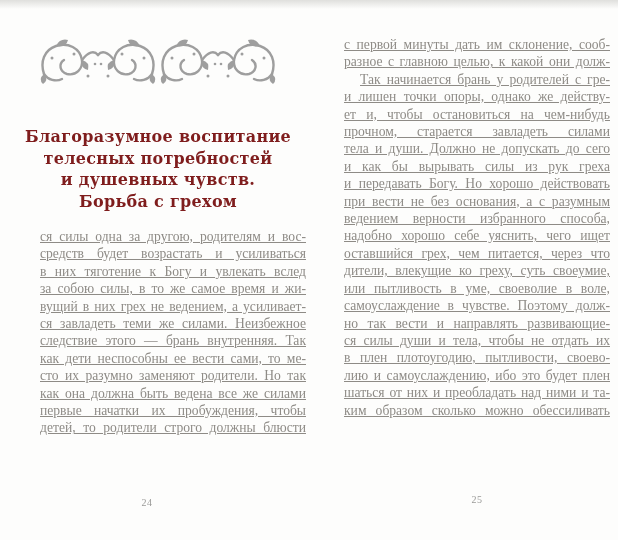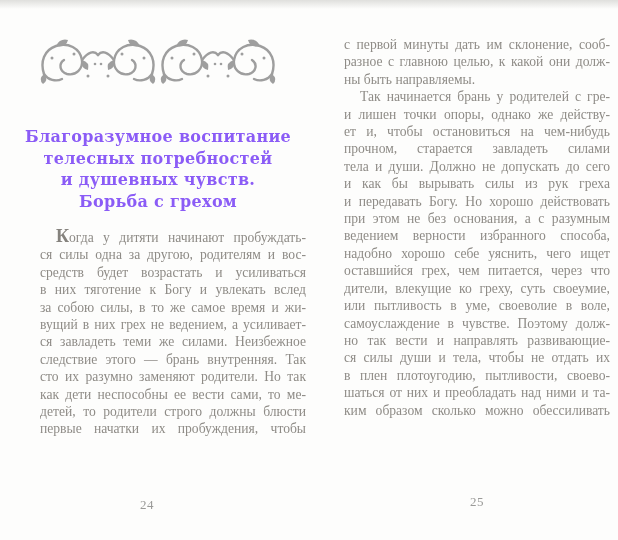"с первой минуты дать им" .body-col { text-decoration: none -> underline }
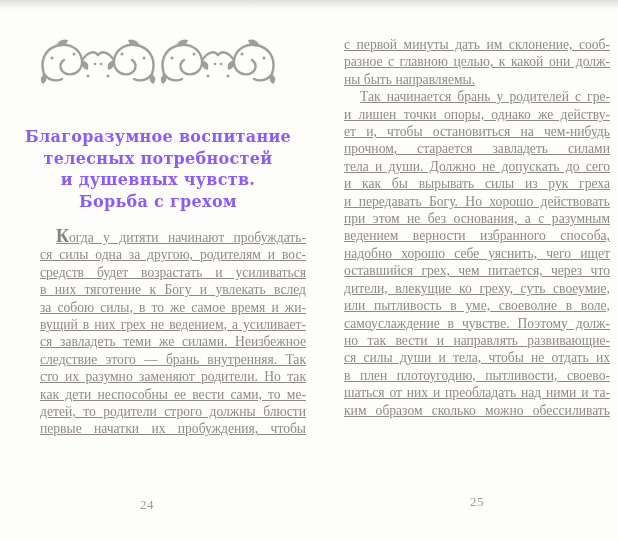"ны быть направляемы." div.line { html: <div>ны быть направляемы.</div> -> none }
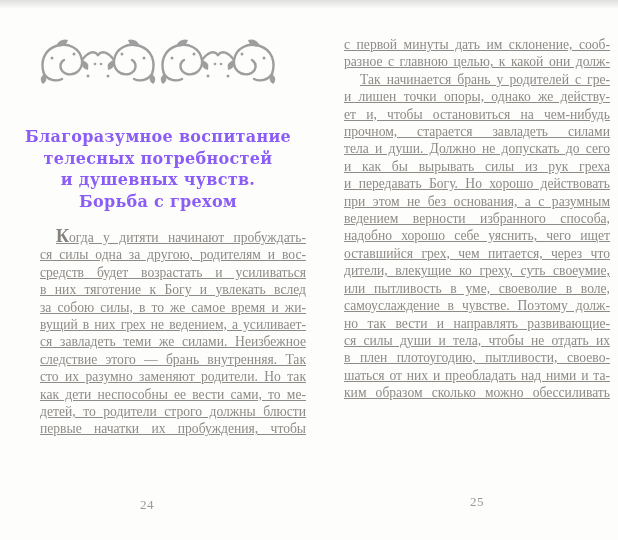"Благоразумное воспитание" .title { color: #8b5cf6 -> #7f1d1d }
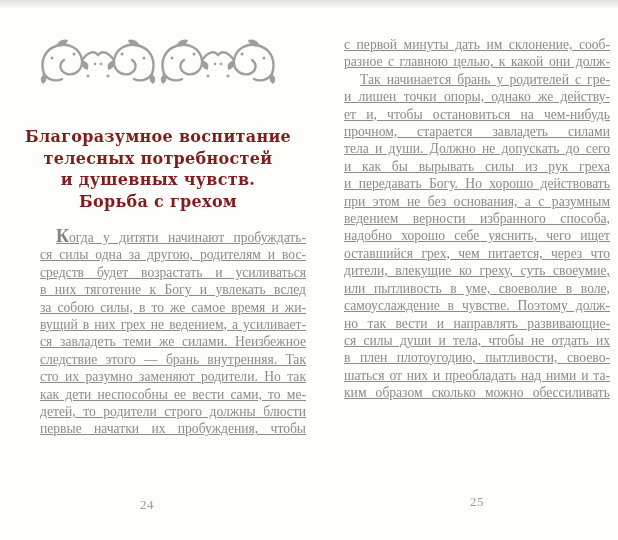"при этом не без основания," div.line { text: этом -> вести }
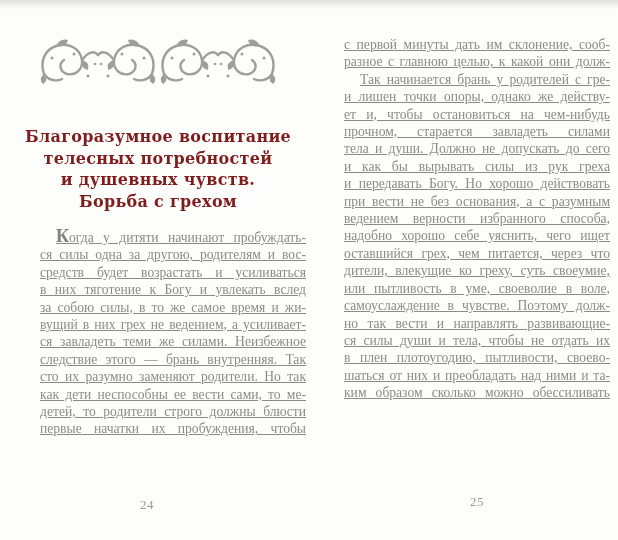"Когда у дитяти начинают пробуждать-" div.line { html: <div><span>К</span>огда у дитяти начинают пробуждать-</div> -> none }
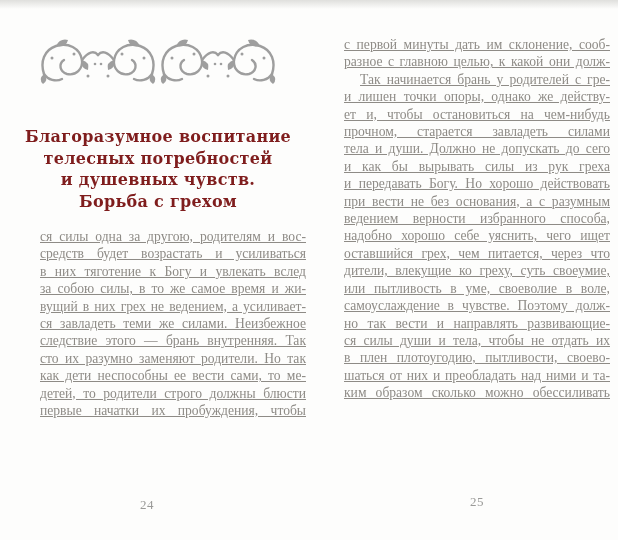"сто их разумно заменяют родители." div.line { order: before "как дети неспособны ее вести" -> after "как дети неспособны ее вести" }
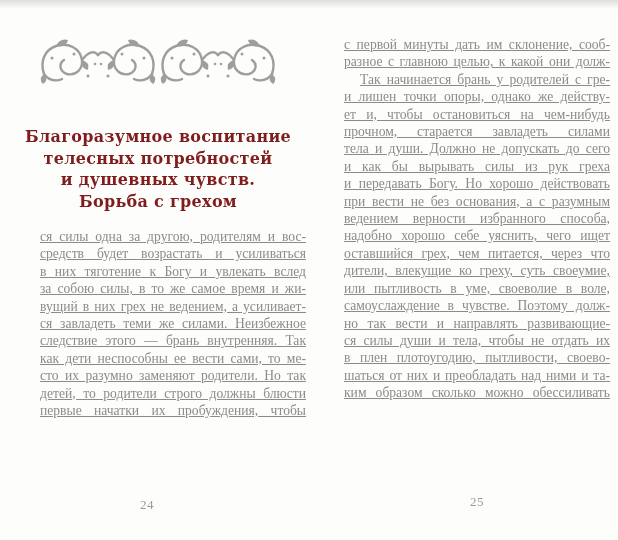"лию и самоуслаждению, ибо это" div.line { html: none -> <div>лию и самоуслаждению, ибо это будет плен</div> }
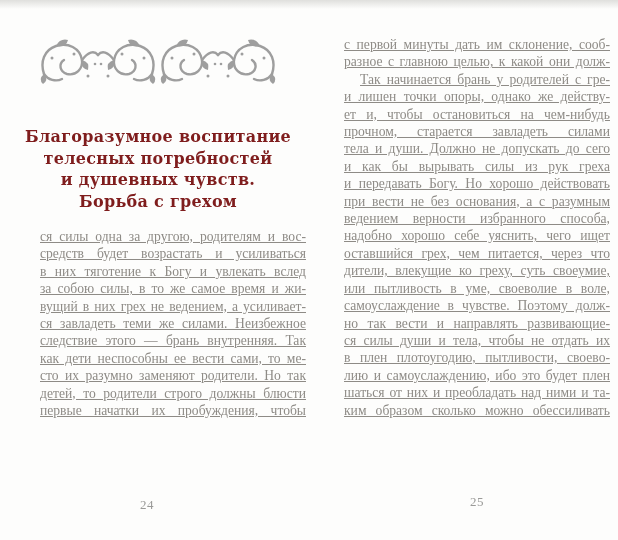"как она должна быть ведена" div.line { html: none -> <div>как она должна быть ведена все же силами</div> }
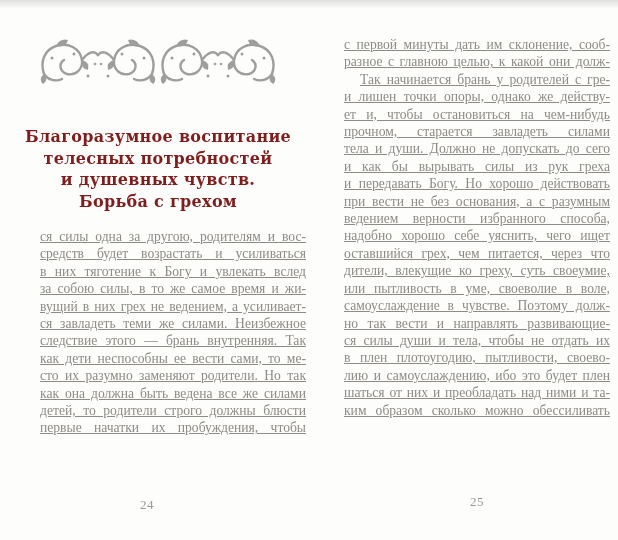"детей, то родители строго должны" div.line { order: before "первые начатки их пробуждения, чтобы" -> after "первые начатки их пробуждения, чтобы" }
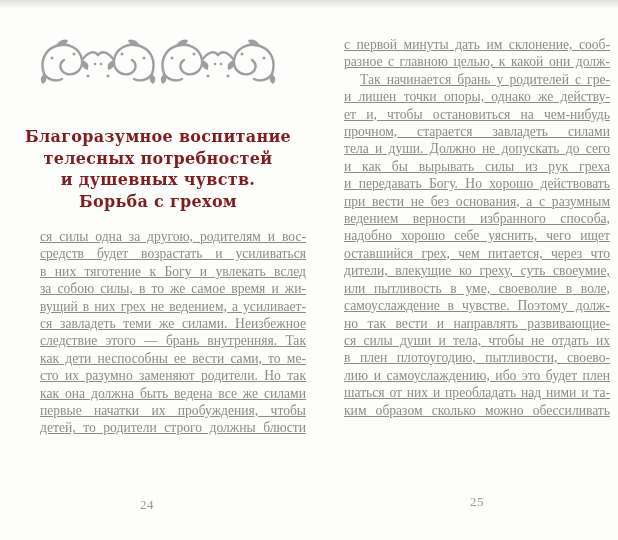"24" .pagenum { font-size: 13px -> 10px }
